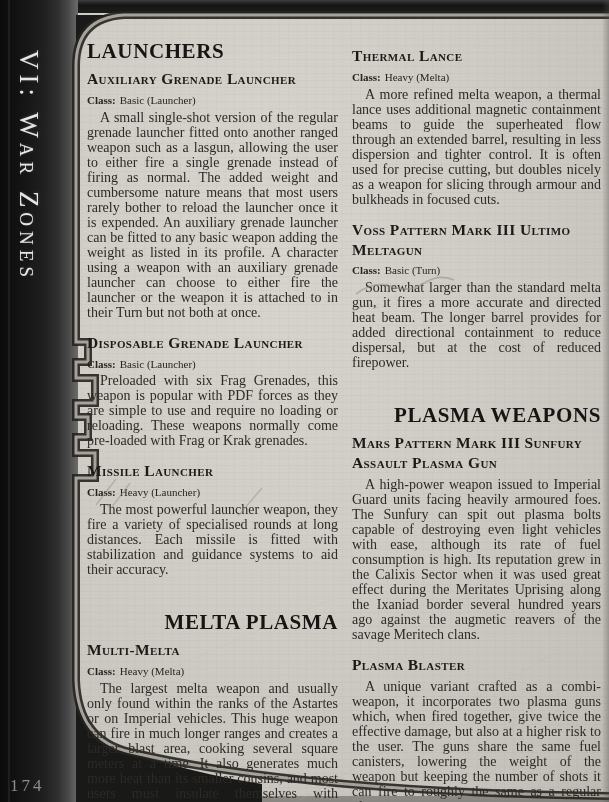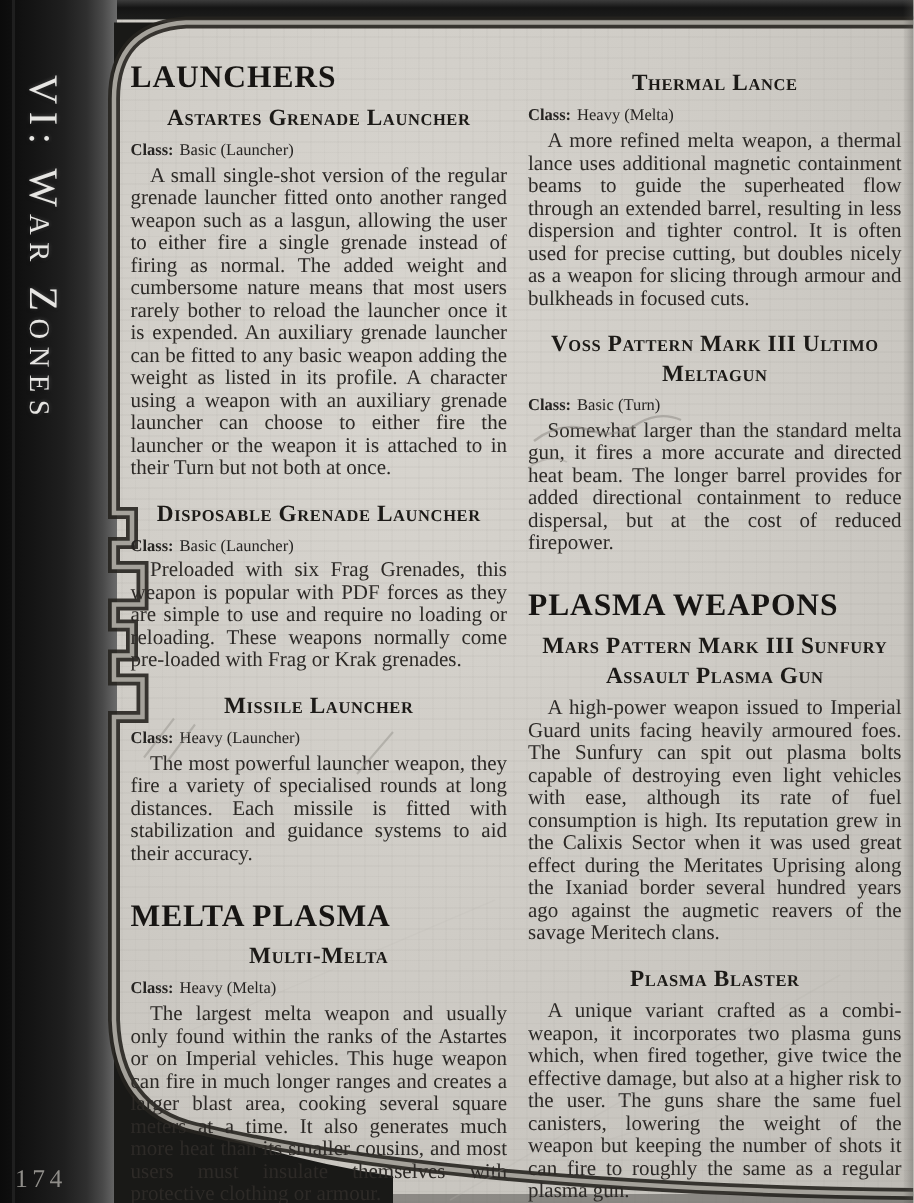"Thermal Lance" .weapon-title { text-align: center -> none }
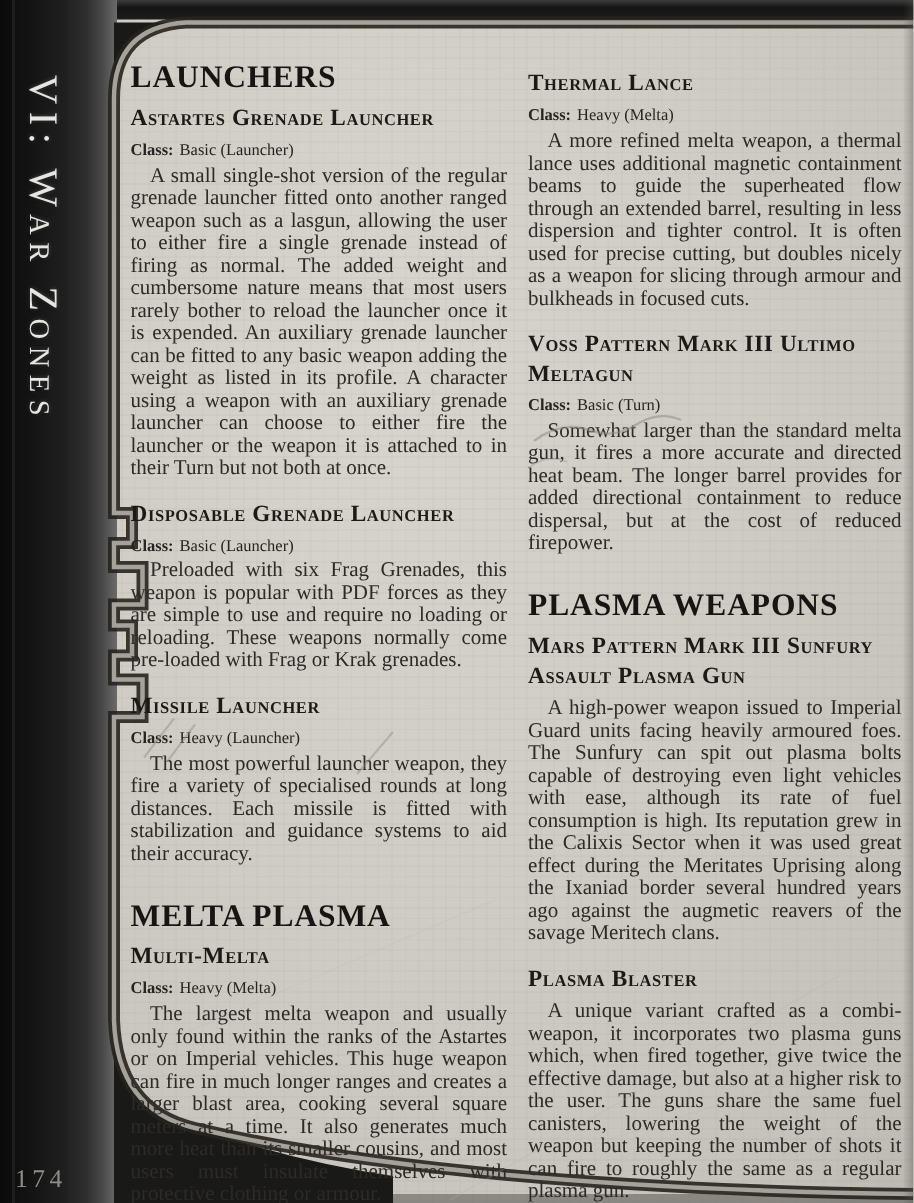"Astartes Grenade Launcher" h2.weapon-title { text: Astartes -> Auxiliary }
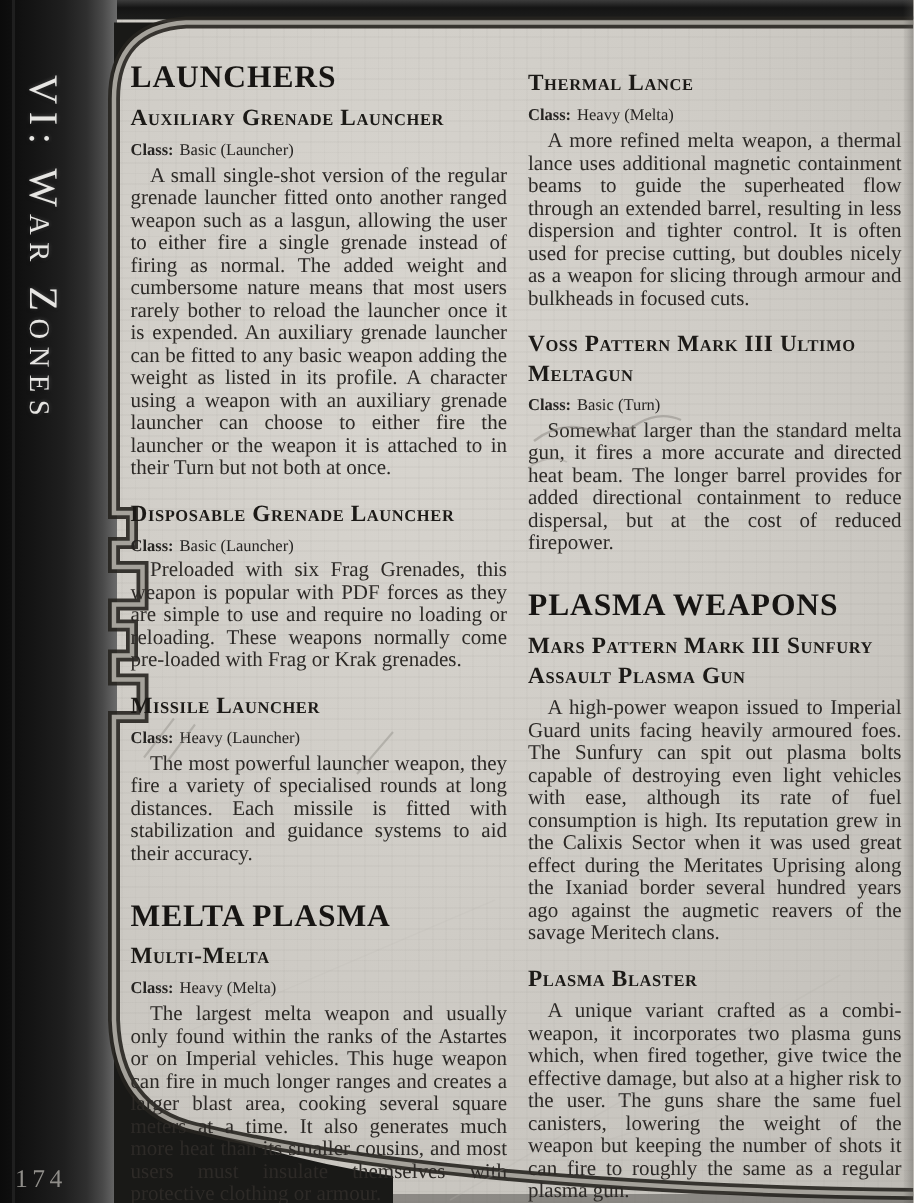"PLASMA WEAPONS" .chapter-head.mt { margin-top: 22px -> 34px; text-align: none -> right }
